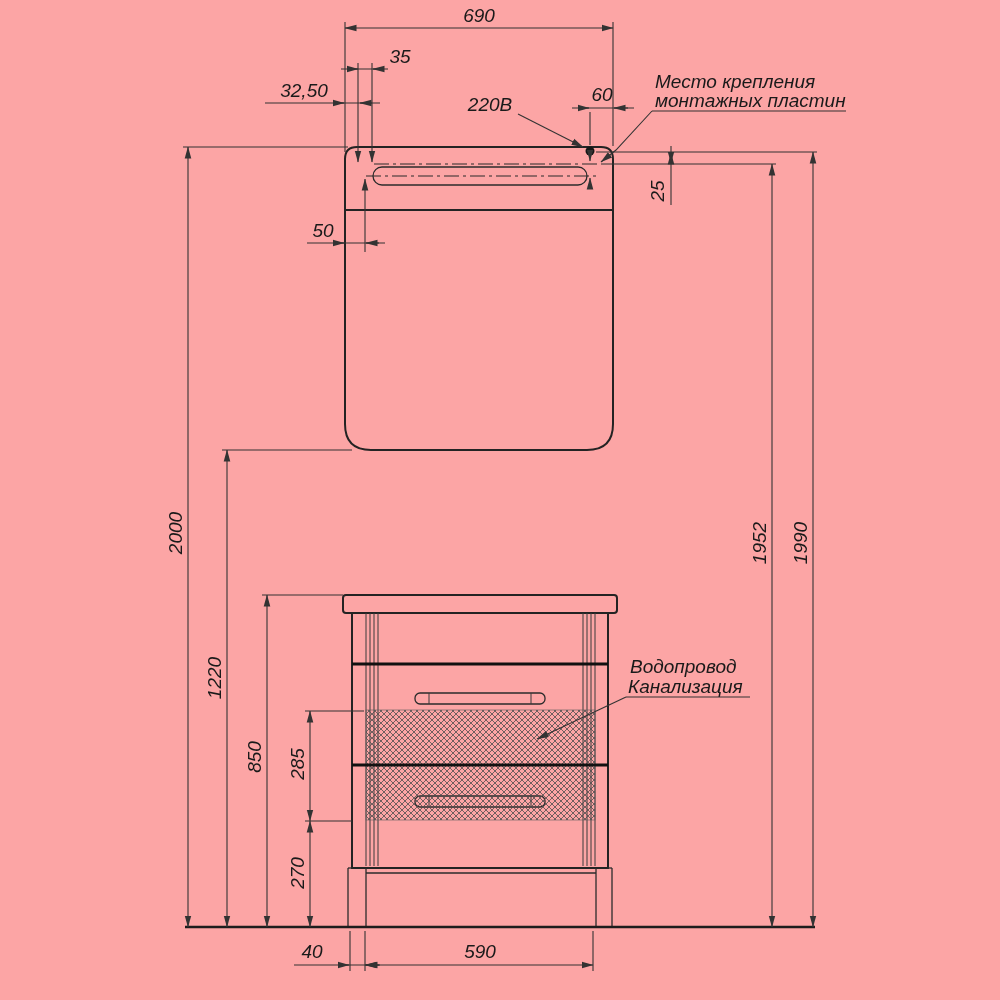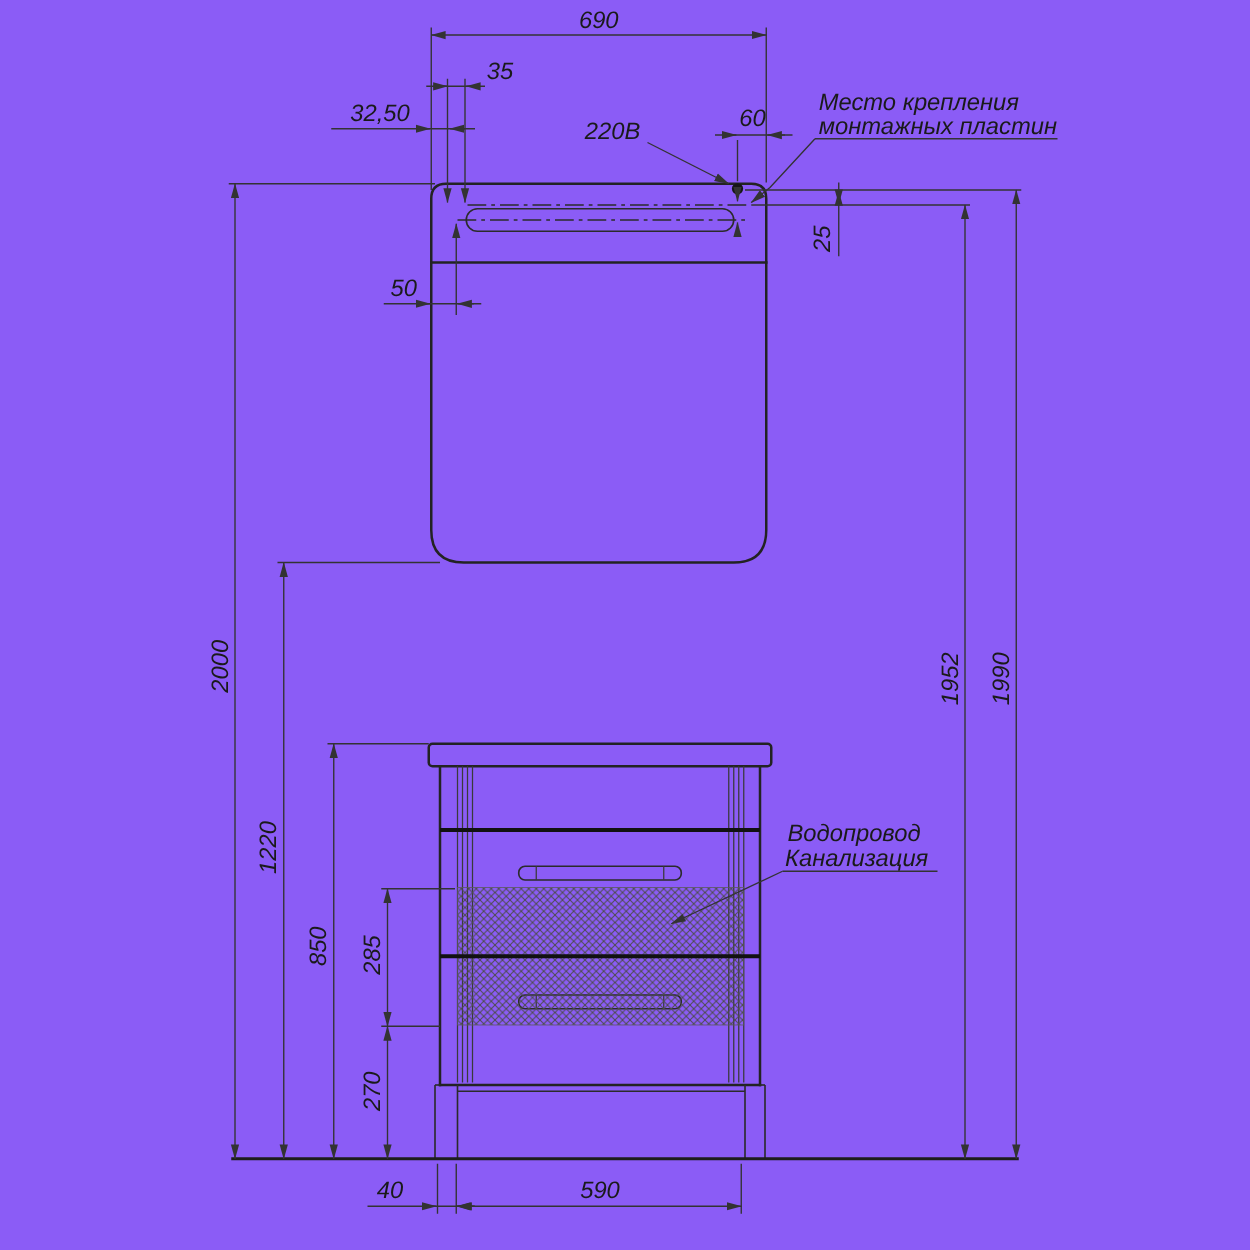"690" .sheet { background: #8b5cf6 -> #fca5a5 }
